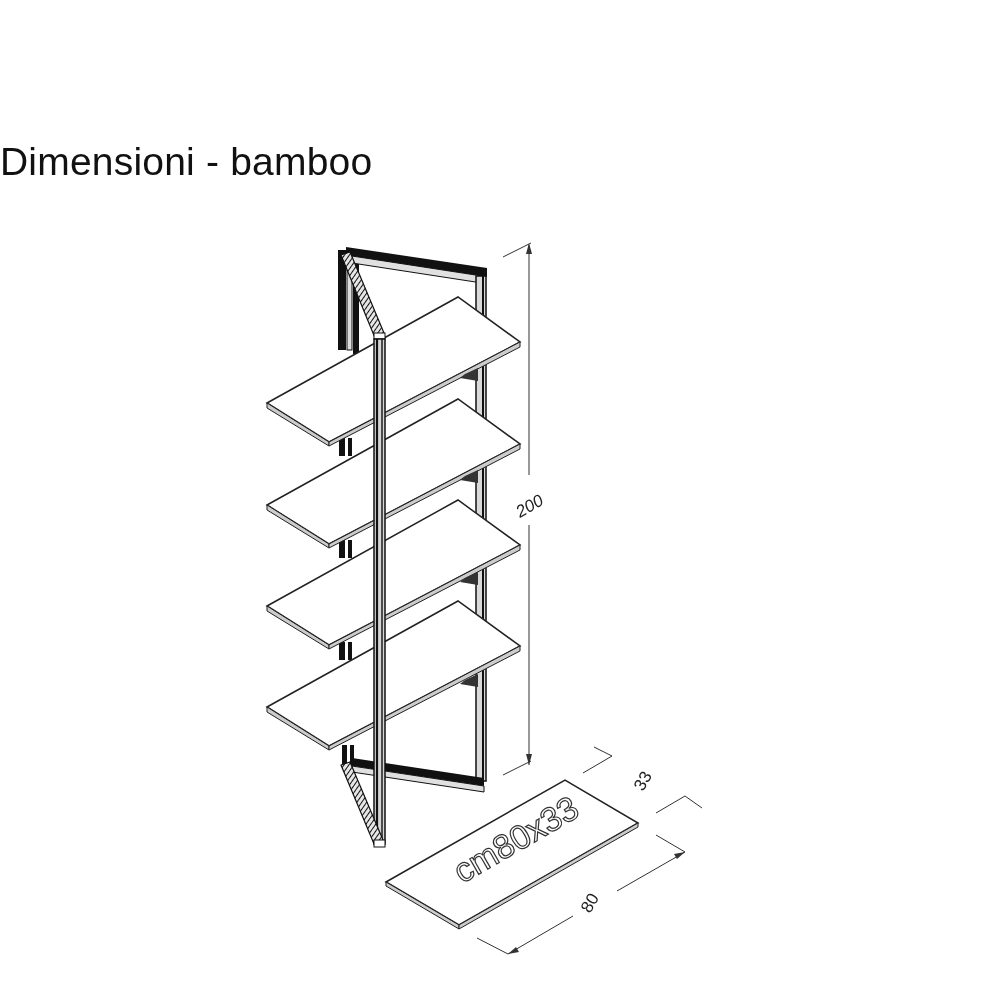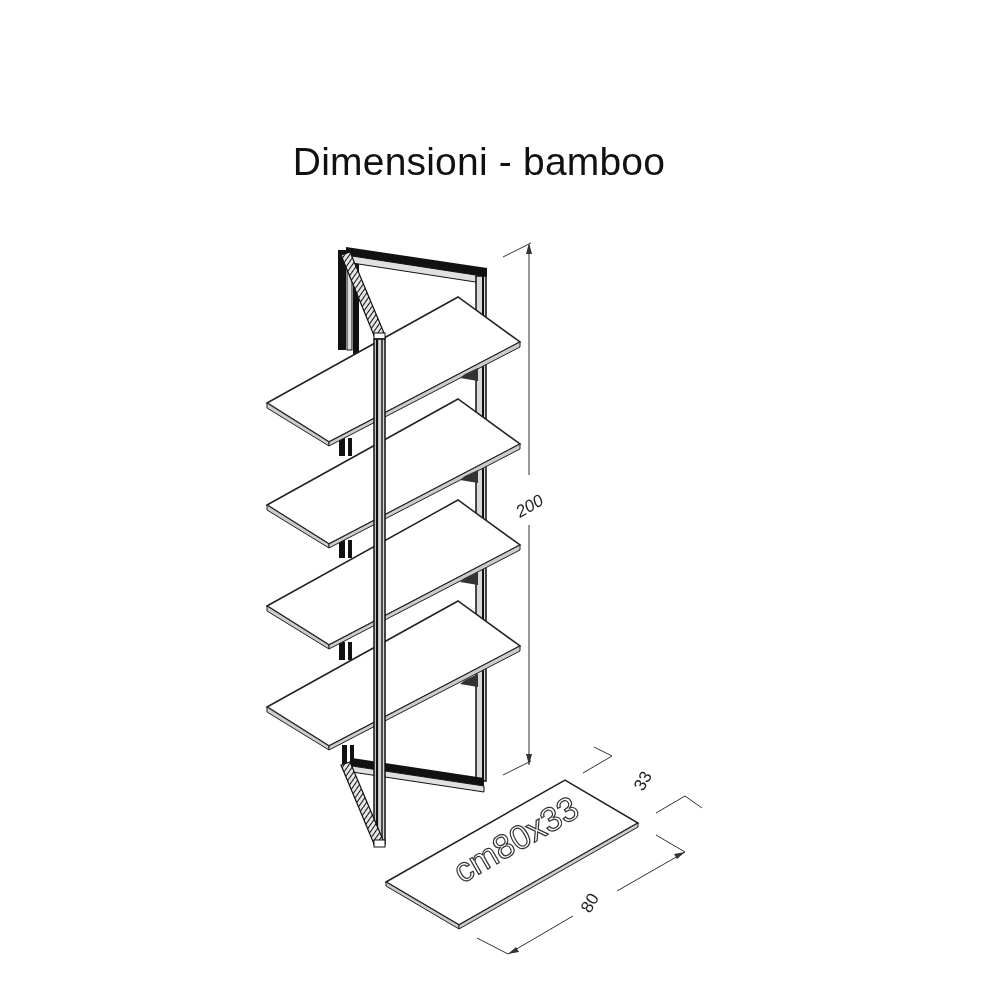"Dimensioni - bamboo" .title { text-align: center -> none }
